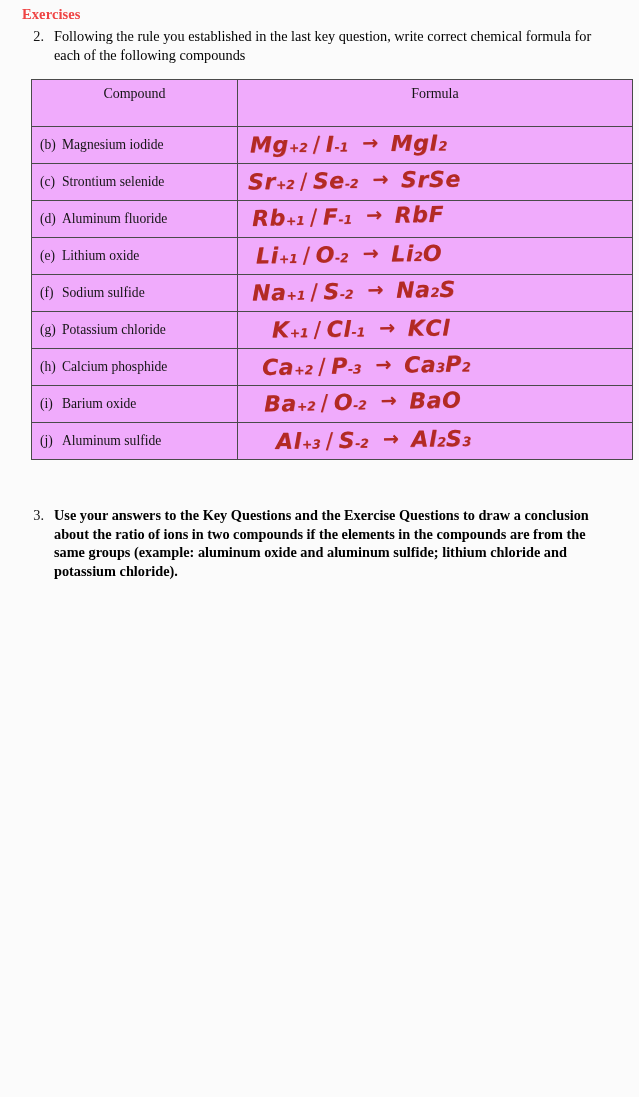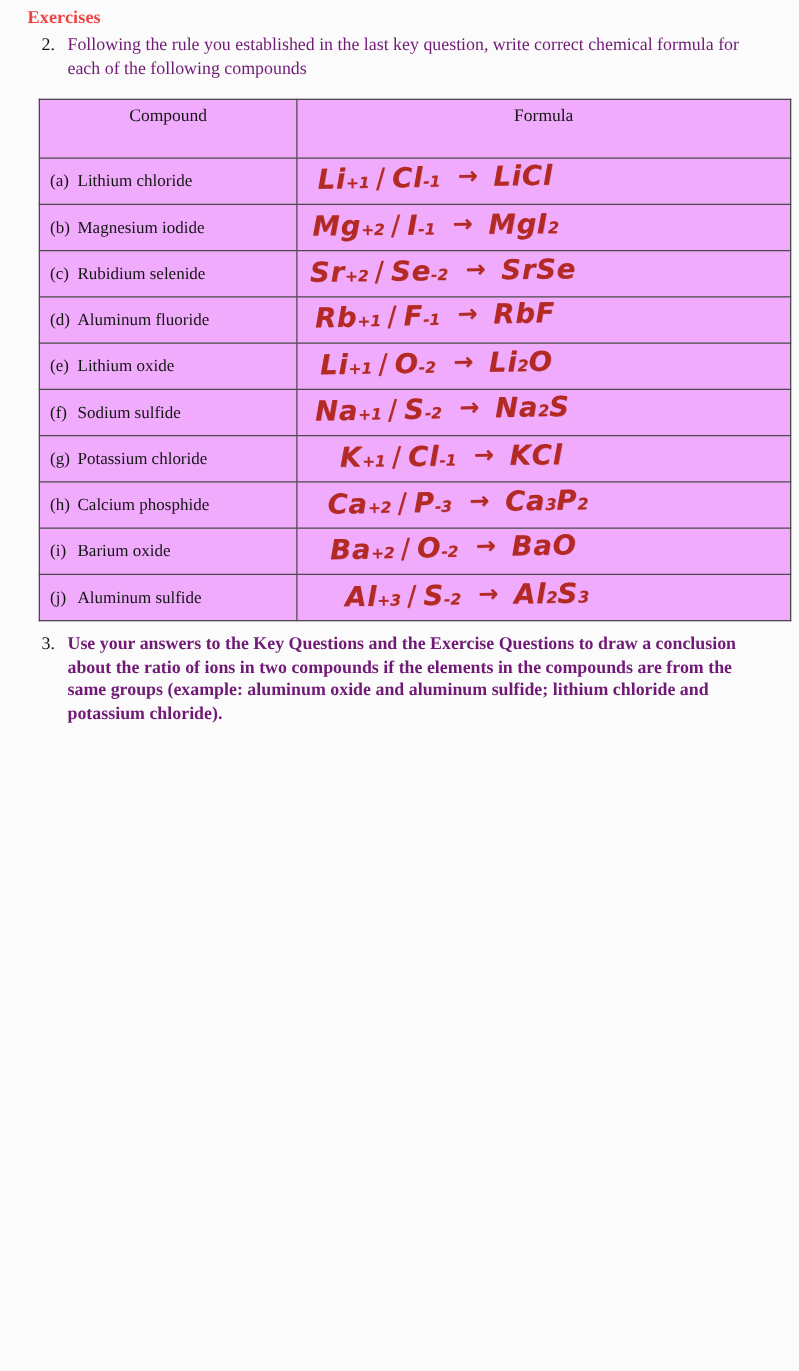"Following the rule you established" .item-text { color: #701a75 -> #000000 }
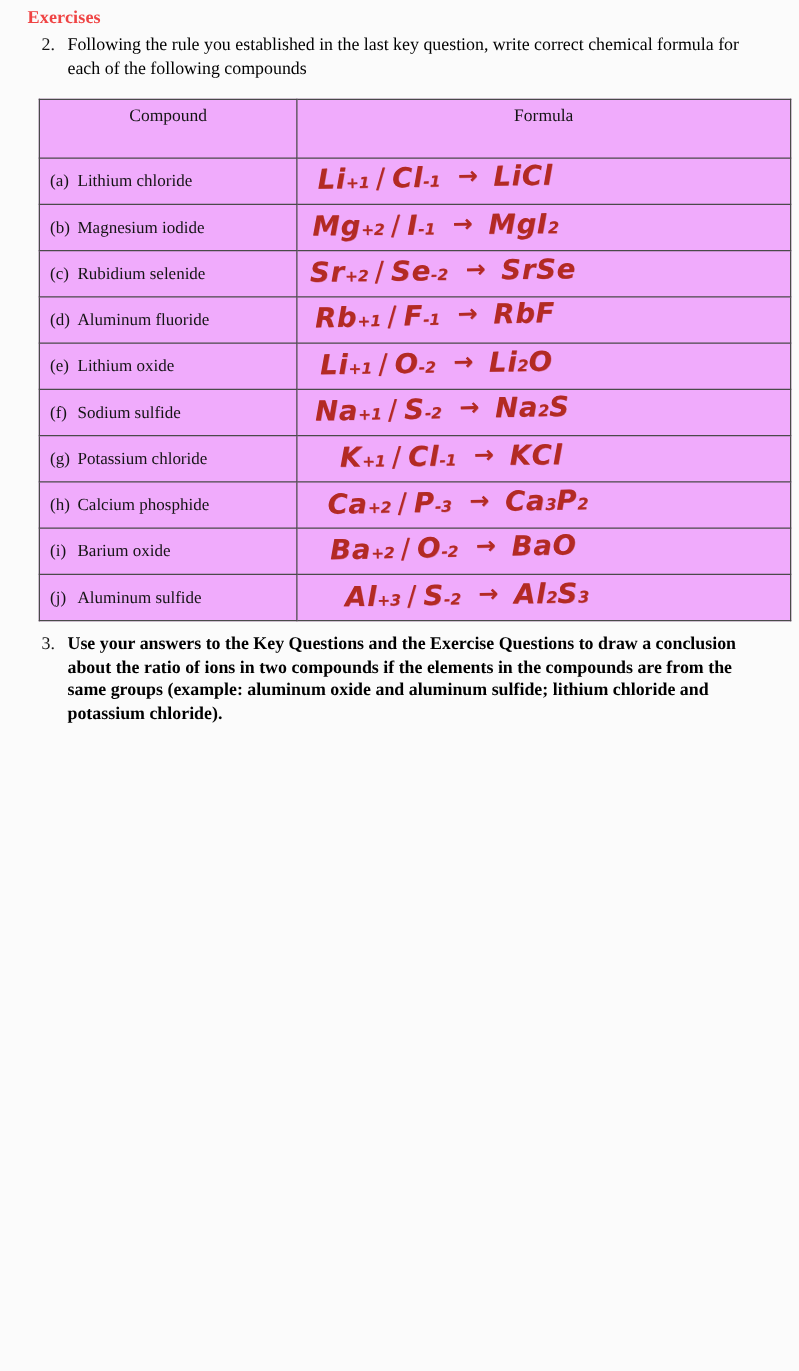"(a) Lithium chloride" tr.r-a { html: <tr> <td><span>(a)</span><span>Lithium chloride</span></td> <td> <div> <span> <span>Li</span> <sup>+1</sup> <span>/</span> <span>Cl</span> <sup>-1</sup> </span> <span>→</span> <span> <span>Li</span> <span>Cl</span> </span> </div> </td> </tr> -> none }
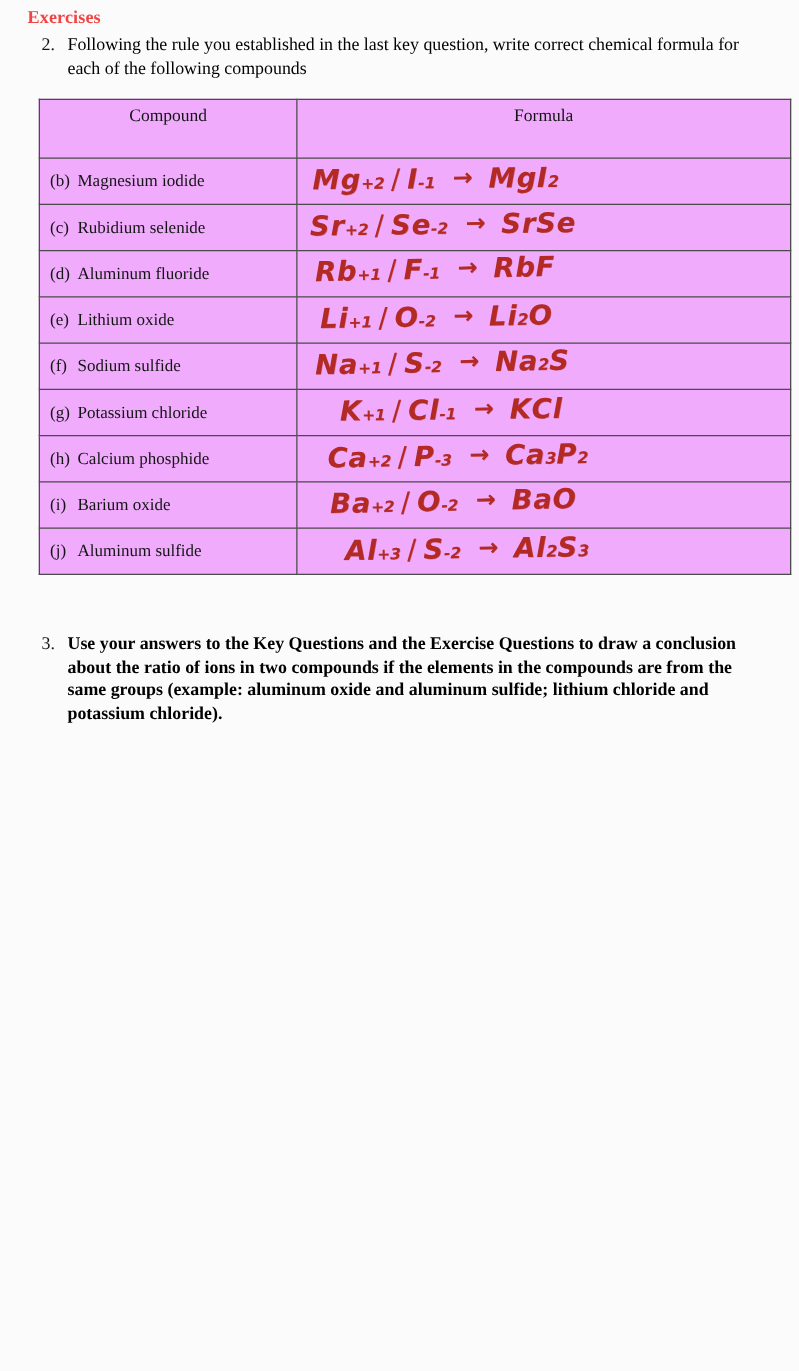"Rubidium selenide" span { text: Rubidium -> Strontium }
